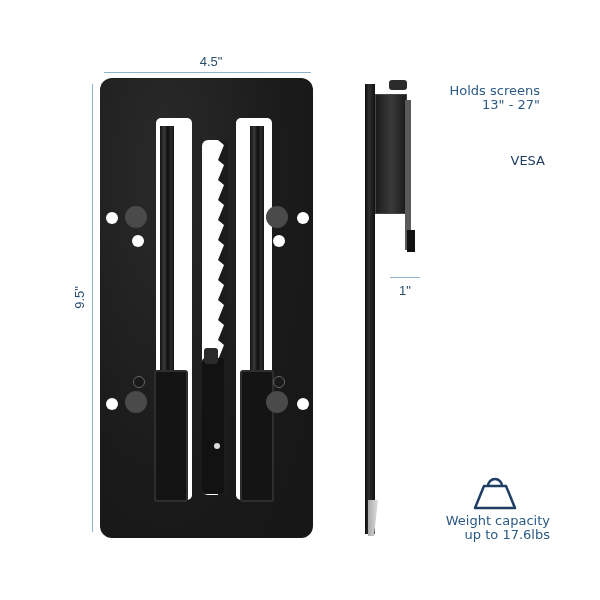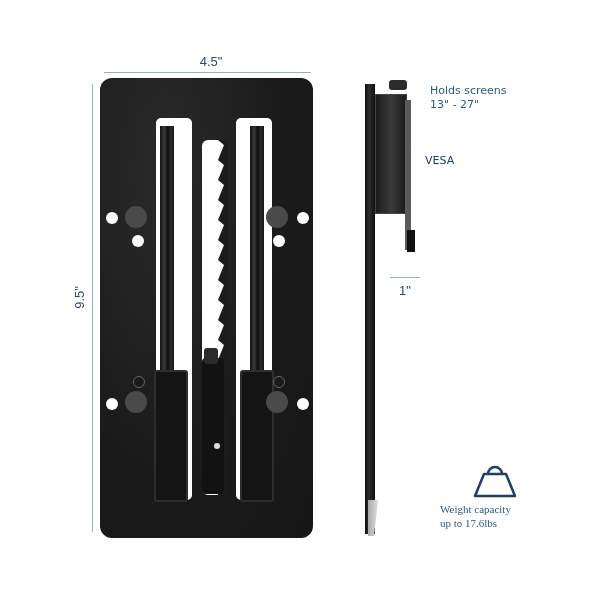"Holds screens" .callout { font-size: 11px -> 13px; text-align: left -> right }
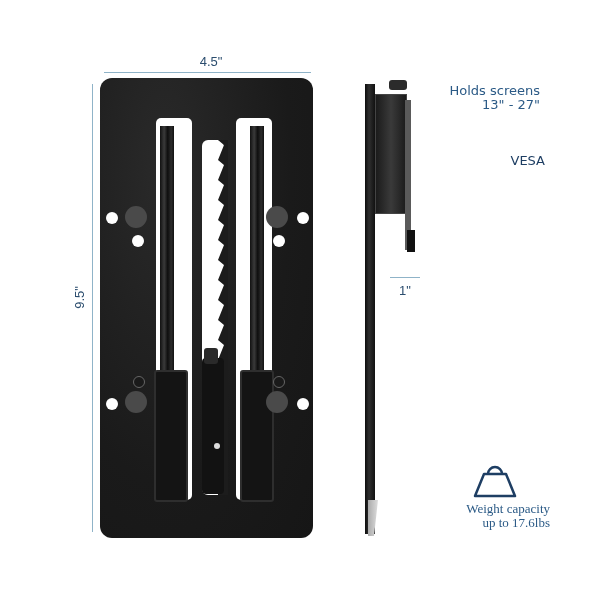"Weight capacity" div.abs { font-family: Liberation Serif, serif -> none; top: 464px -> 476px }
